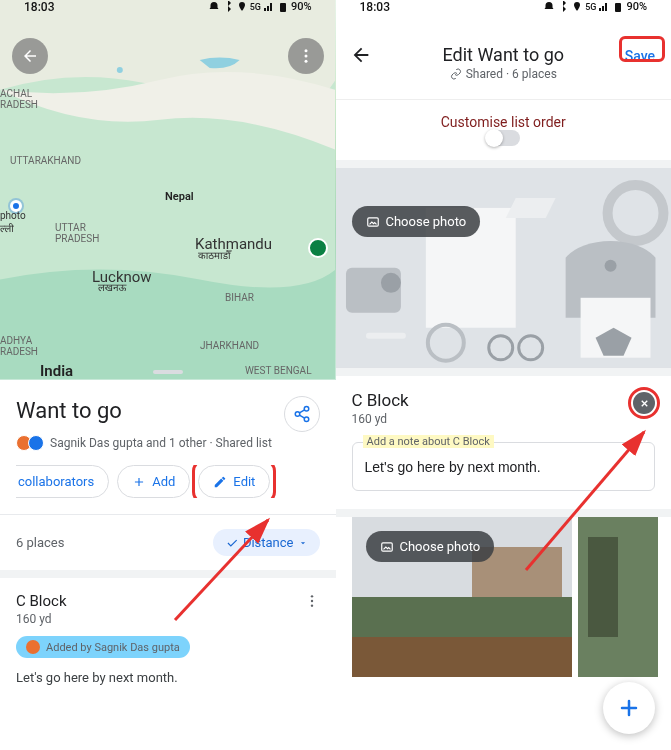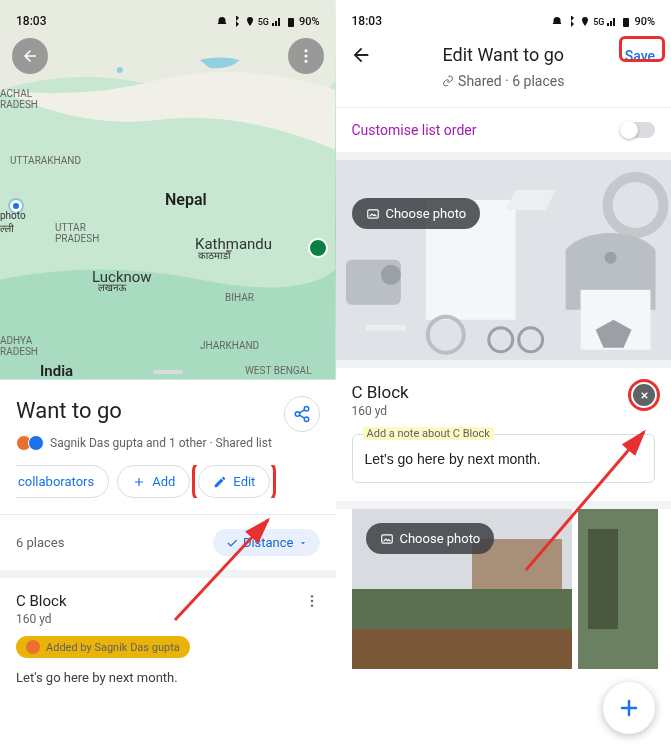"18:03" .statusbar { align-items: flex-end -> flex-start; padding: 0 16px -> 0 24px }
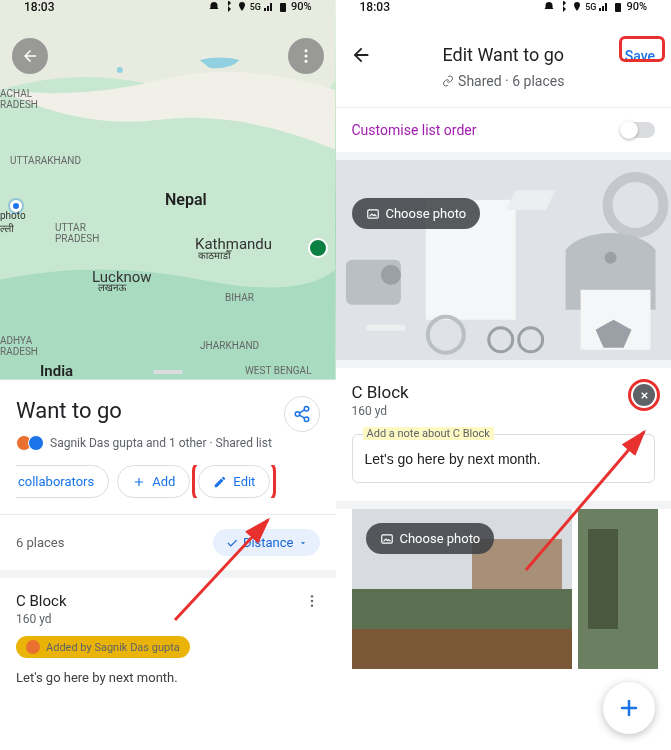"Shared · 6 places" .r-sub { font-size: 14px -> 12px; margin-top: 8px -> 2px }
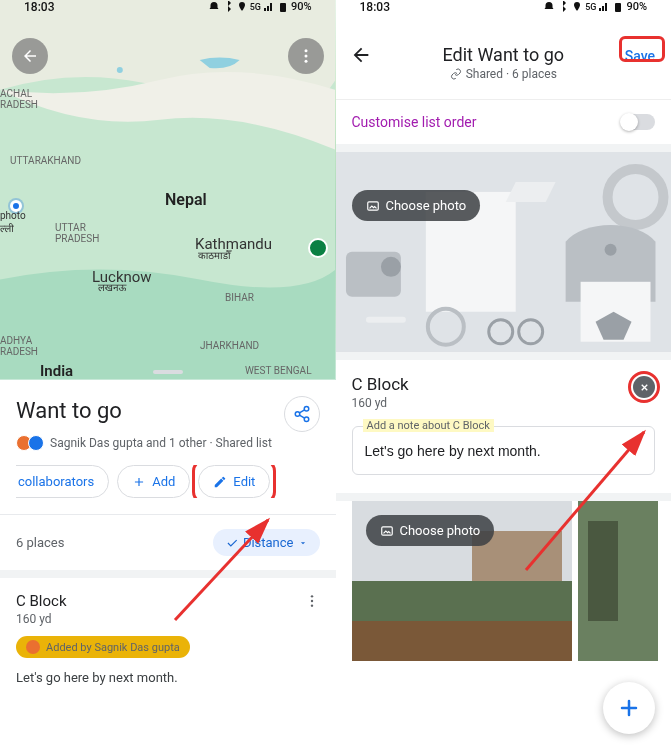"Customise list order" .order-row { color: #a21caf -> #7f1d1d; flex-direction: none -> column }
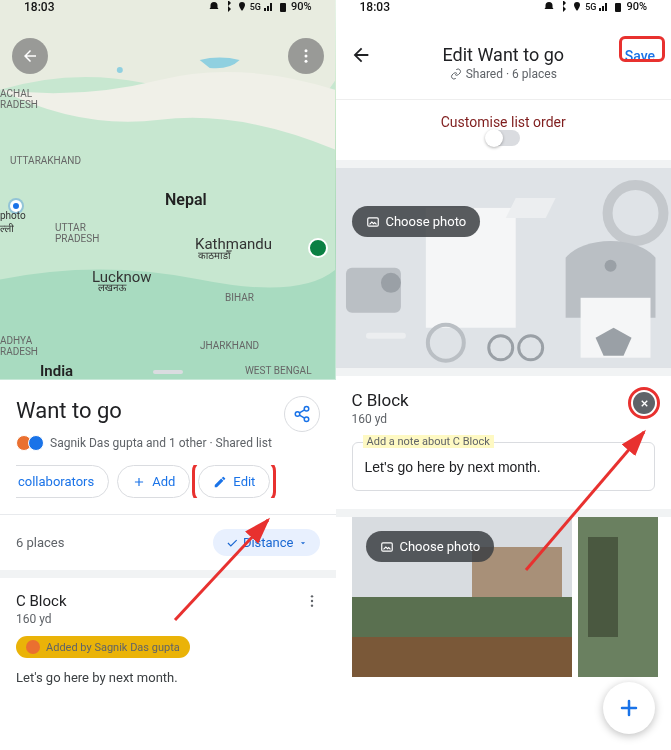"Nepal" .map-label.big { font-size: 16px -> 11px }
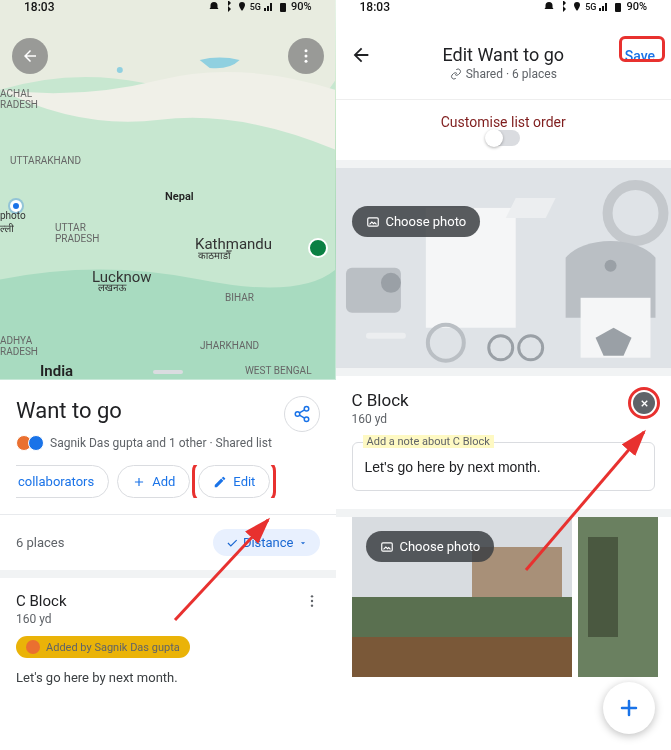"Added by Sagnik Das gupta" .added-chip { background: #eab308 -> #7dd3fc }
